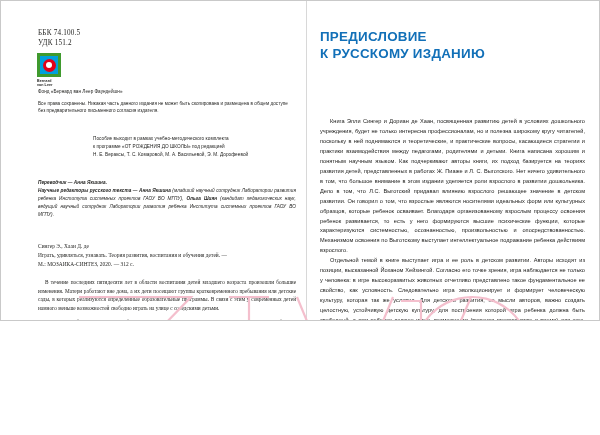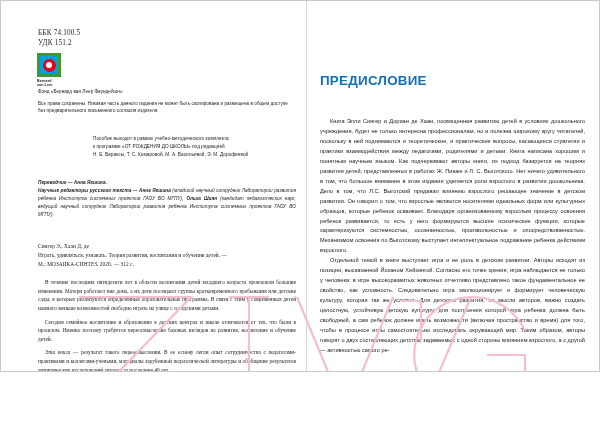"ББК 74.100.5" #spread { height: 372px -> 321px }
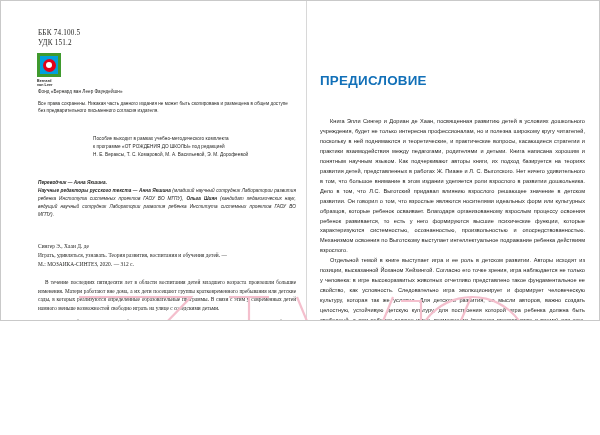"ПРЕДИСЛОВИЕ" #chapter-title .l { margin-top: 44px -> none }
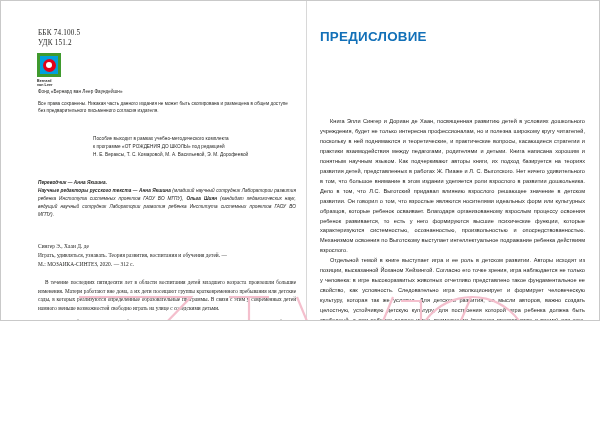"К РУССКОМУ ИЗДАНИЮ" span.l { html: none -> <span>К РУССКОМУ ИЗДАНИЮ</span> }
